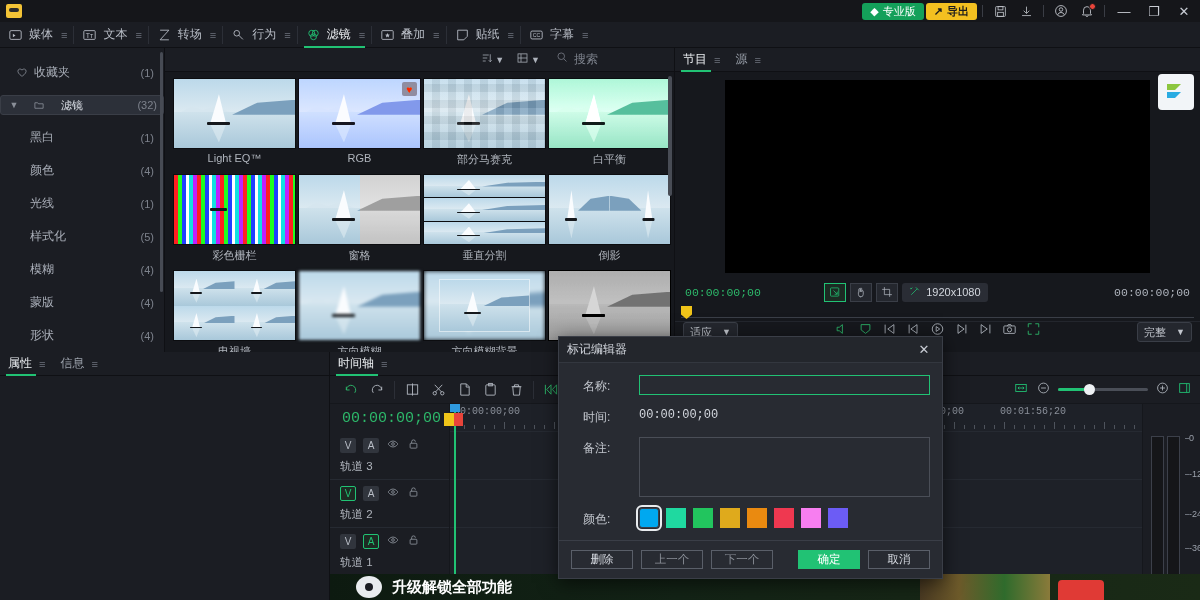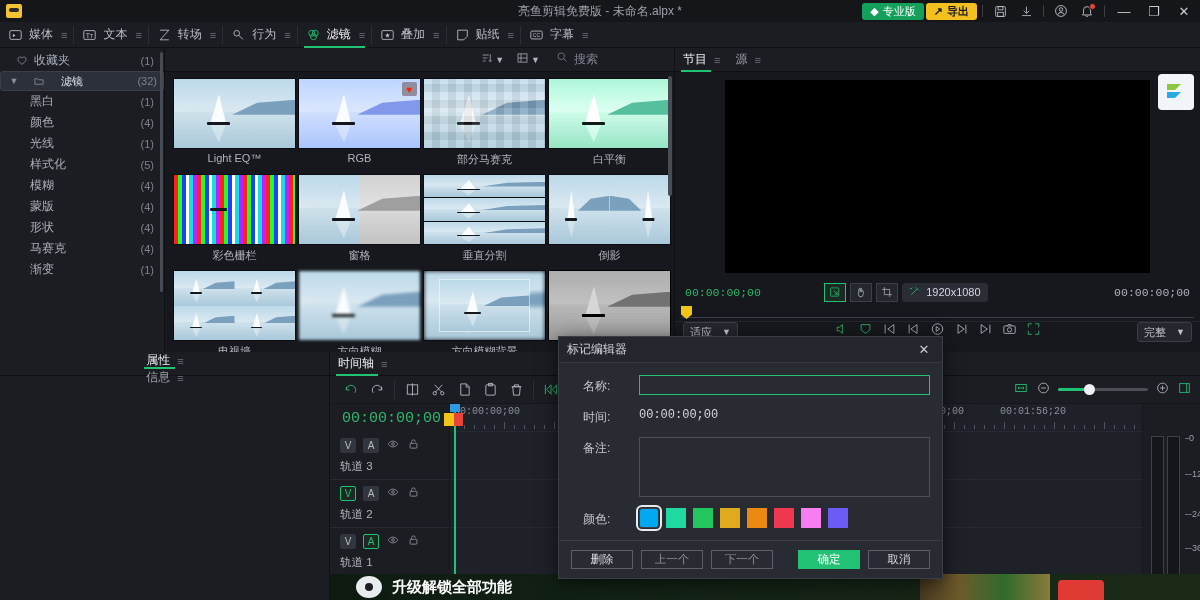"亮鱼剪辑免费版 - 未命名.alpx *" div.win-title { html: <div>亮鱼剪辑免费版 - 未命名.alpx *</div> -> none }
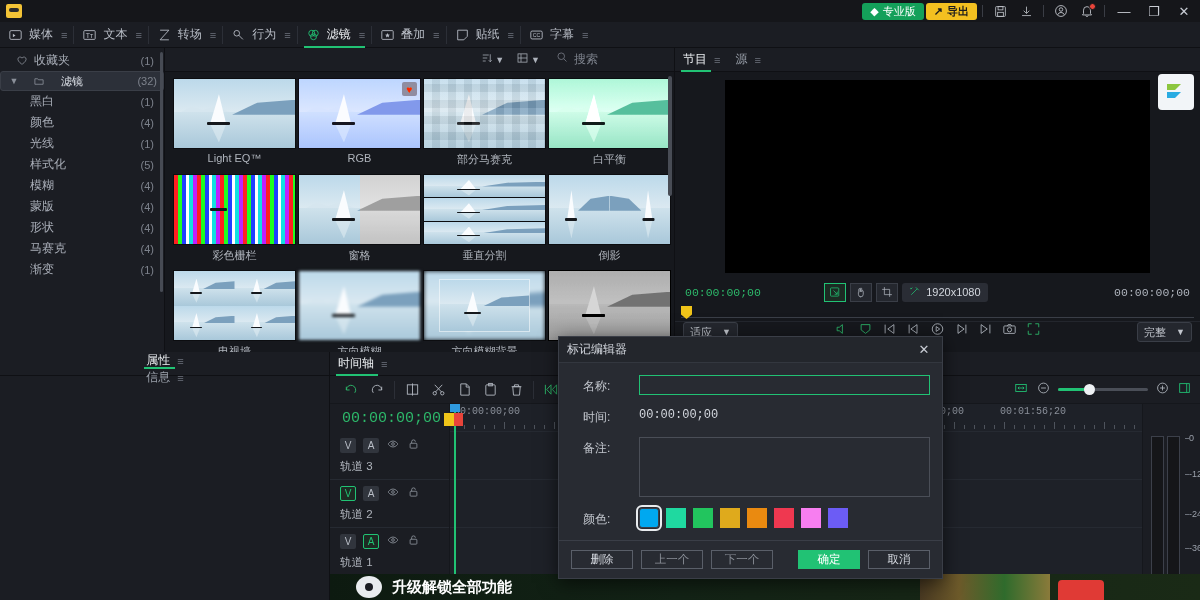"收藏夹" .trow { margin-top: none -> 12px }
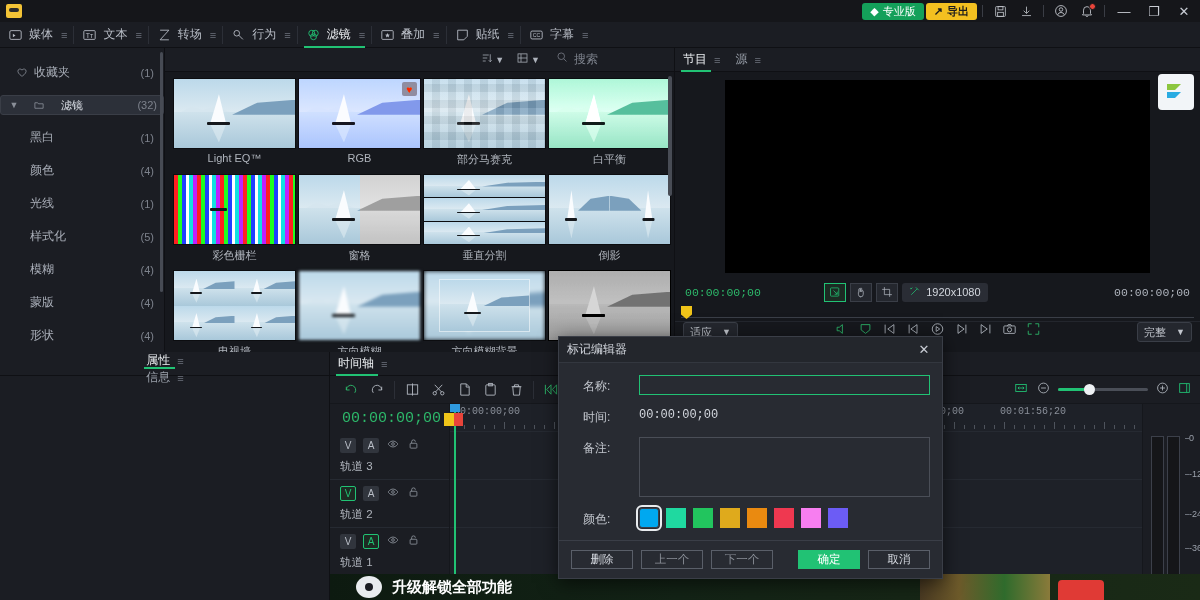"属性" .ptabsrow { flex-direction: column -> none }
